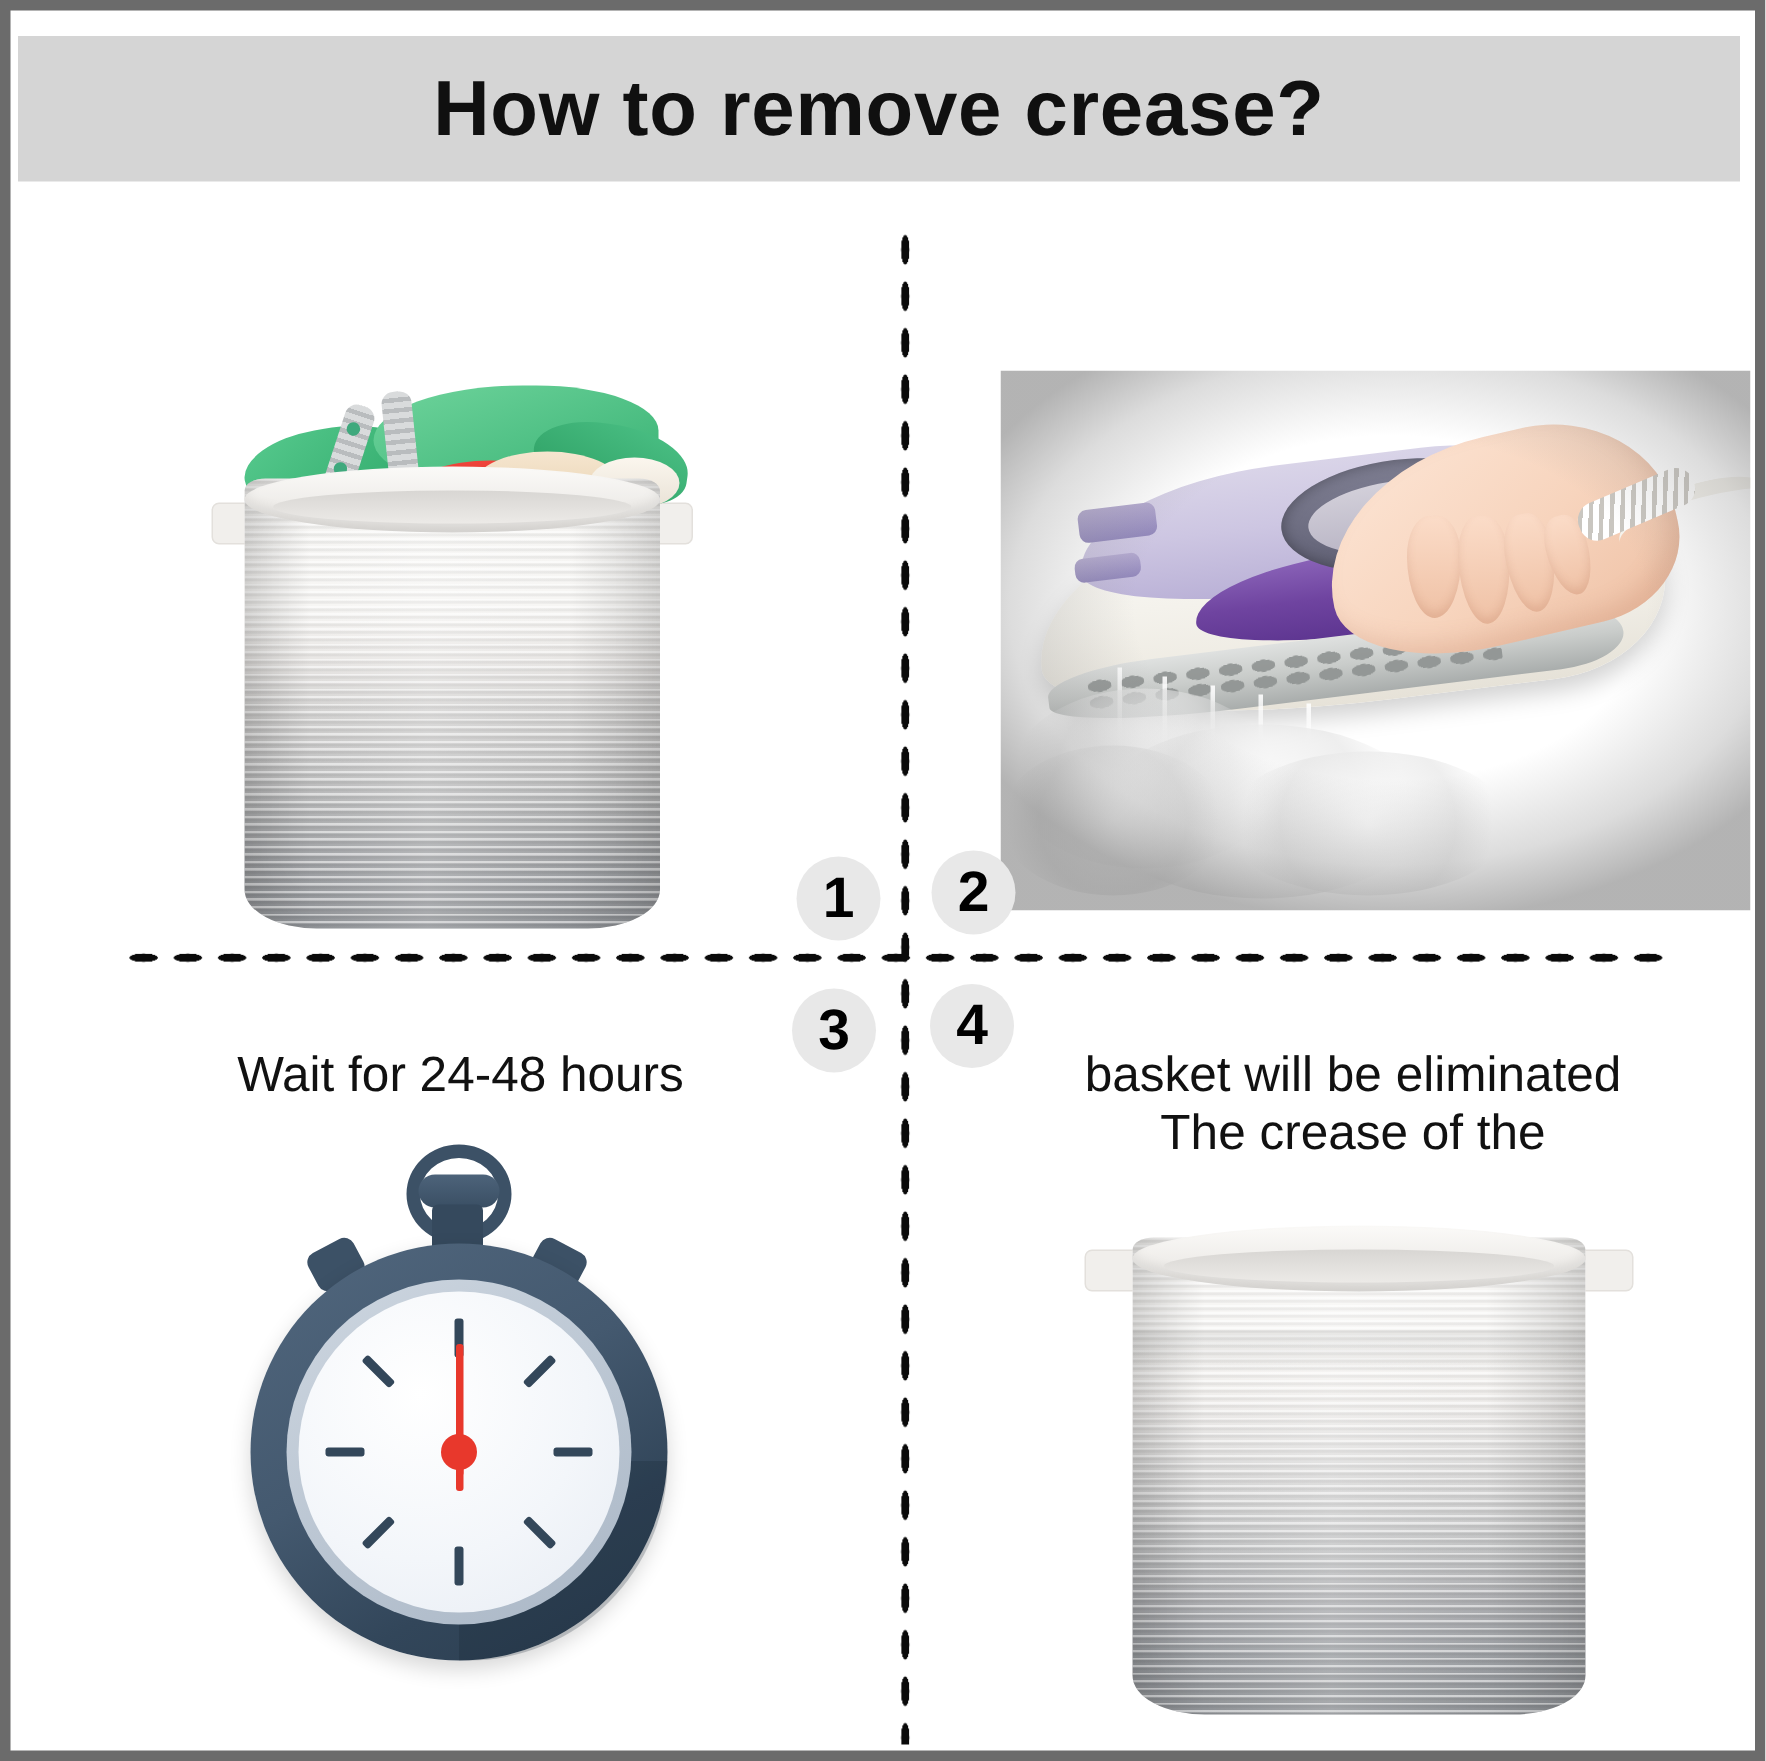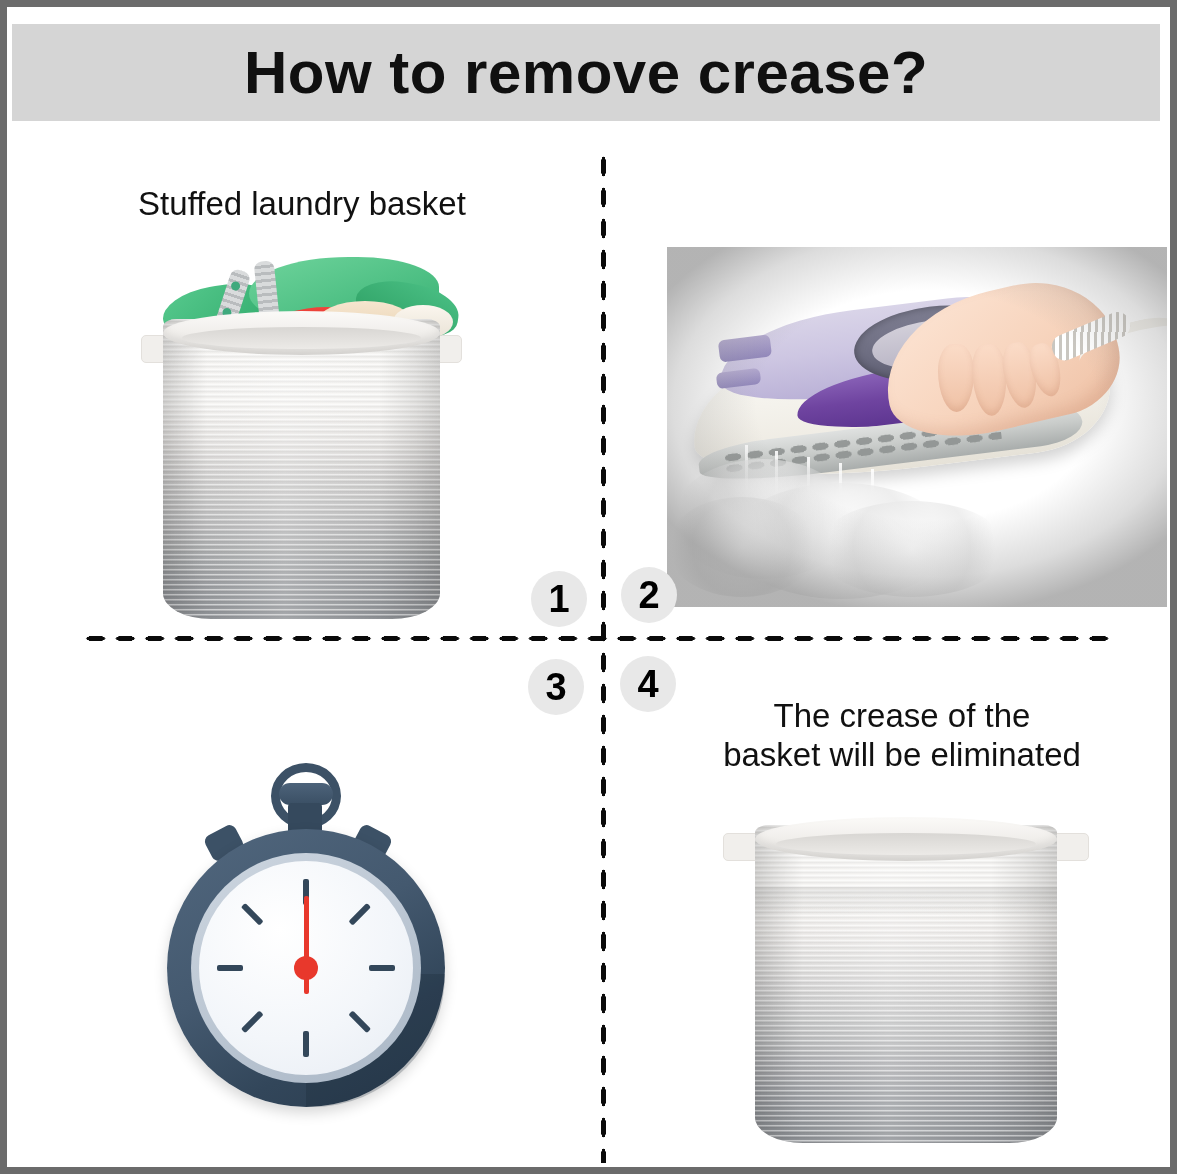"How to remove crease?" .title-text { font-size: 60px -> 52px }
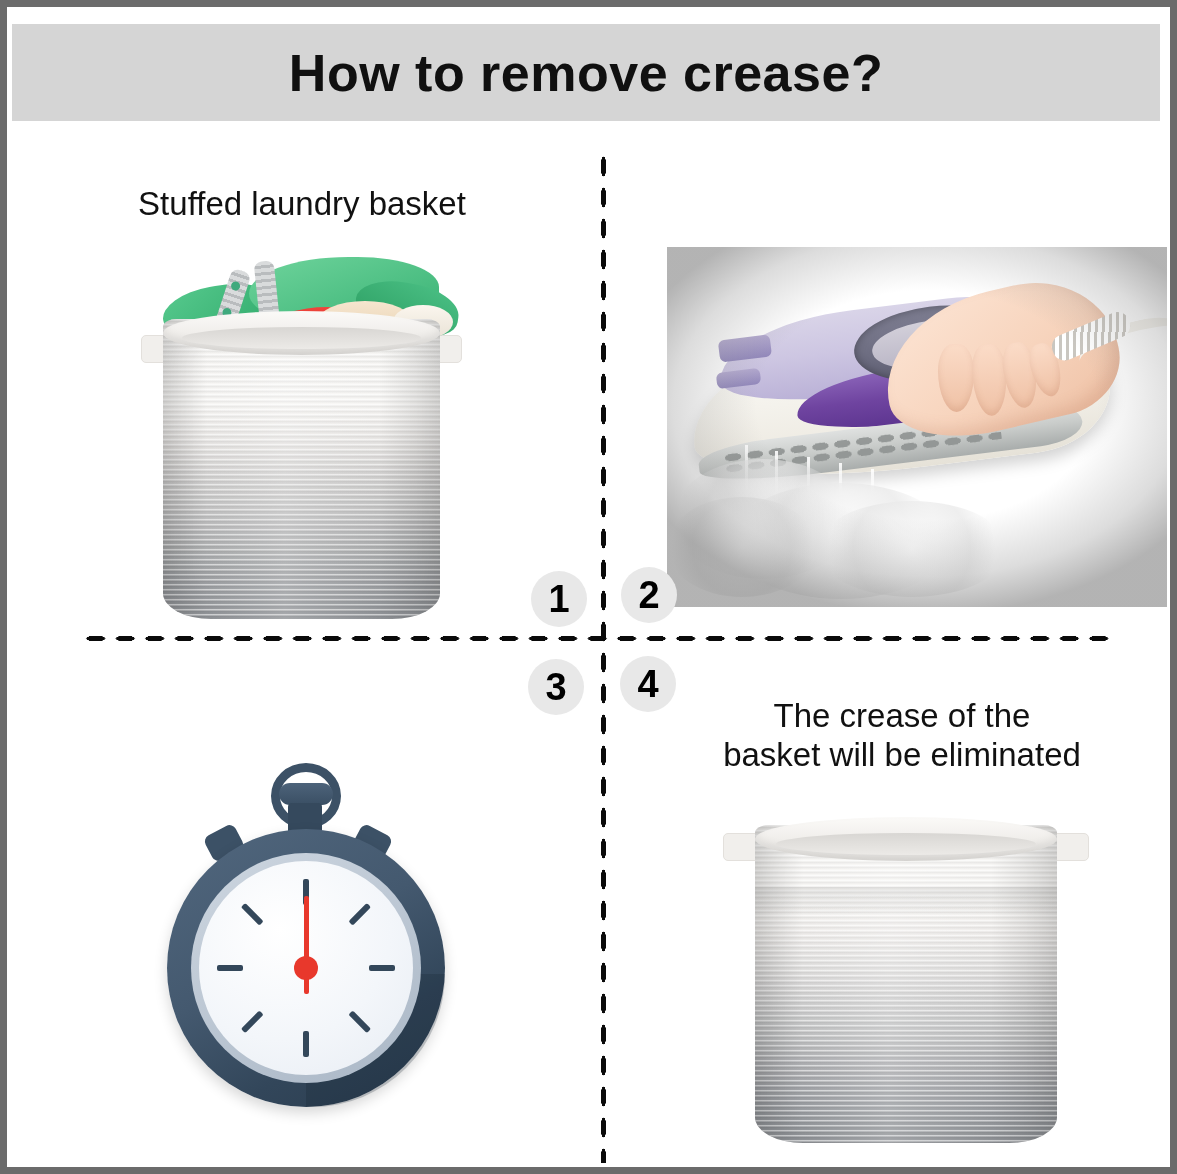"Stuffed laundry basket" div.caption { html: <div>Stuffed laundry basket</div> -> none }
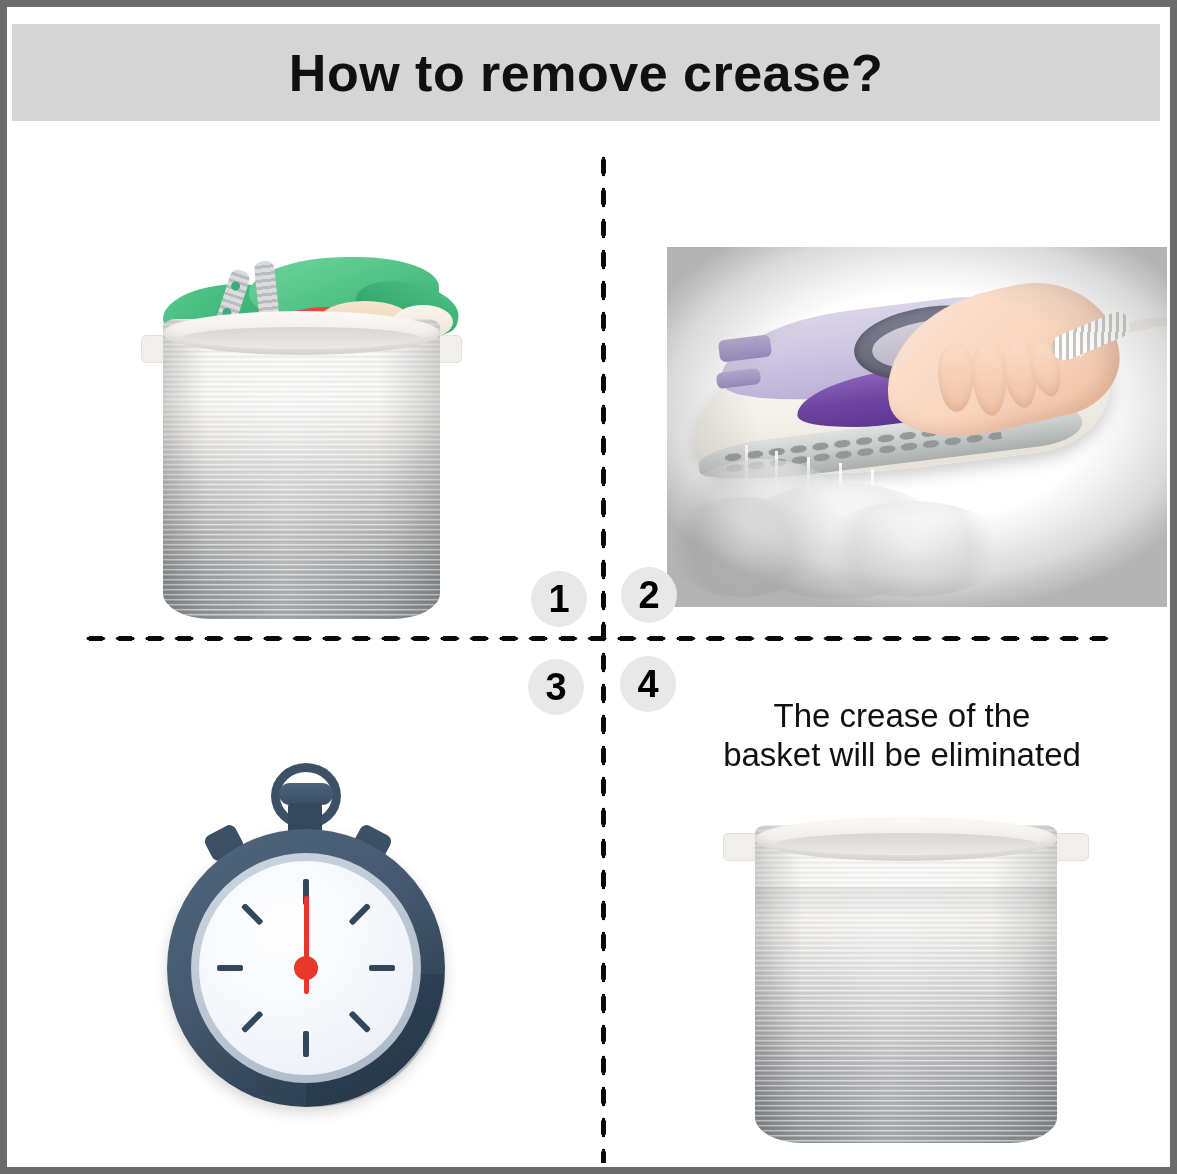"Wait for 24-48 hours" div.caption { html: none -> <div>Wait for 24-48 hours</div> }
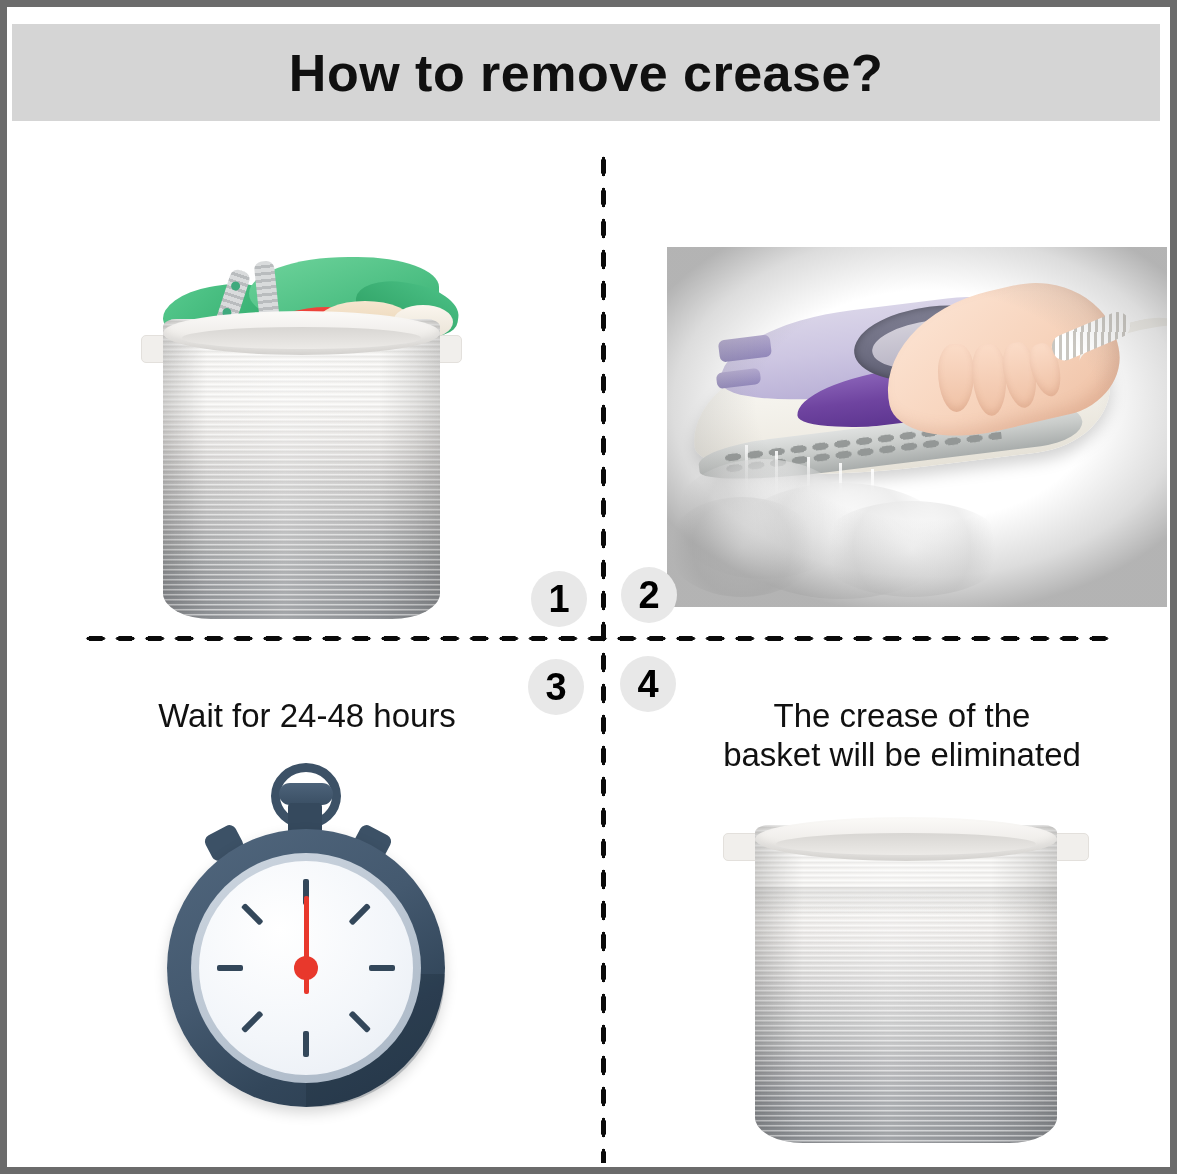"The crease of the" div { order: before "basket will be eliminated" -> after "basket will be eliminated" }
